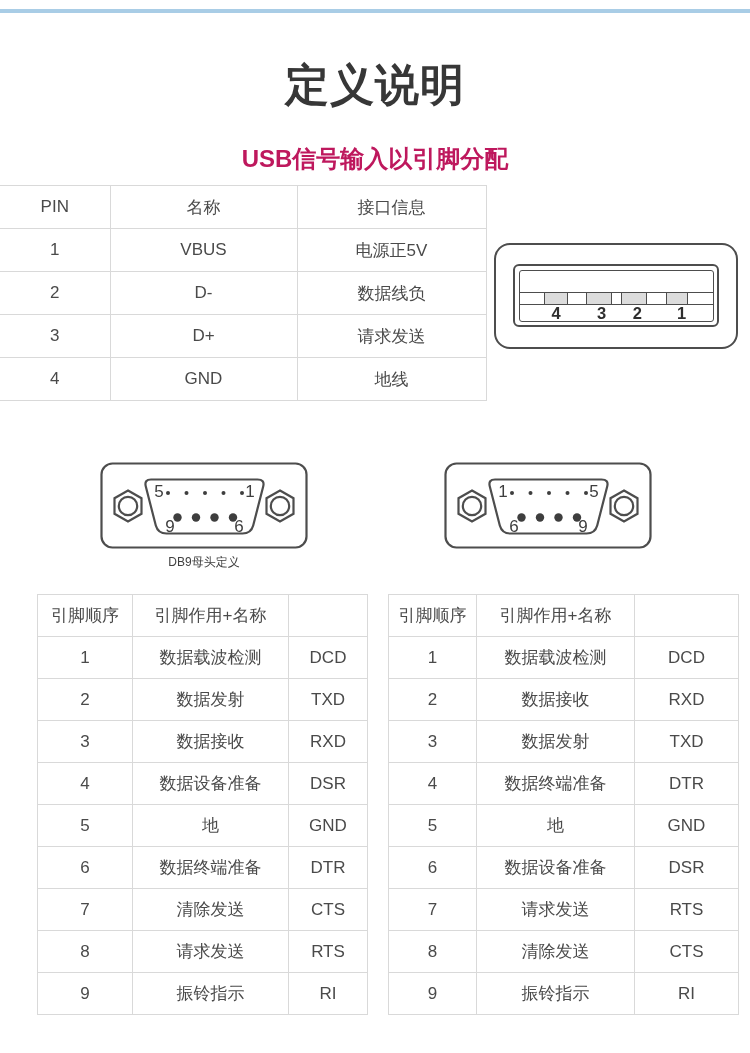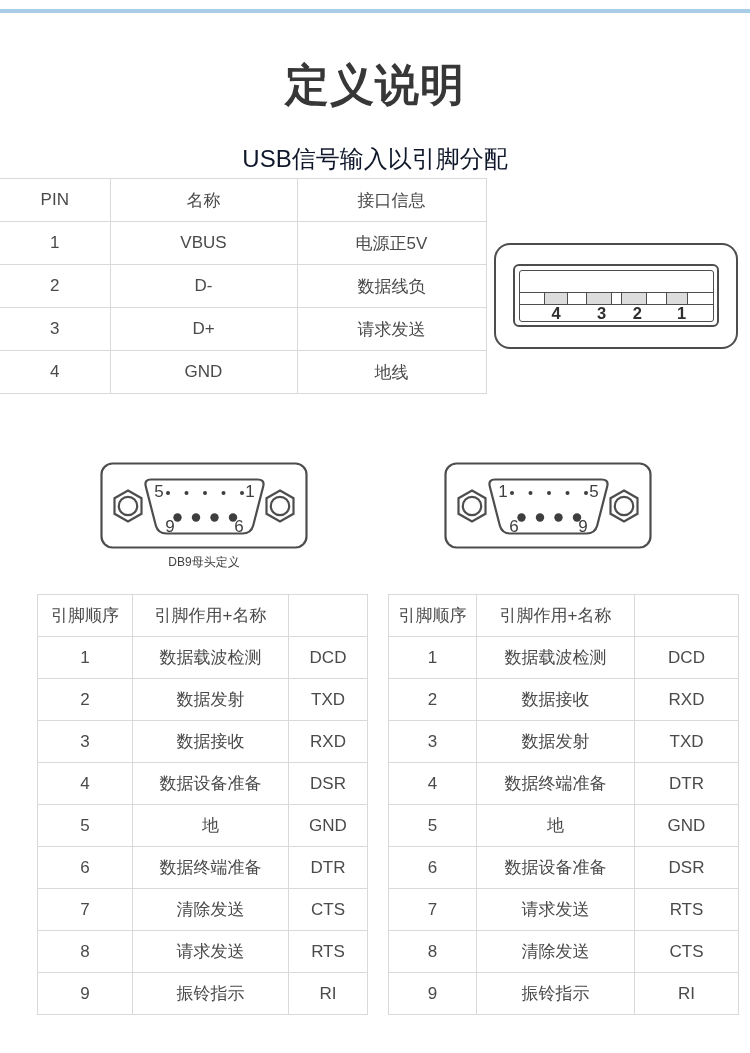"USB信号输入以引脚分配" .subtitle { color: #0f172a -> #be185d; font-weight: 400 -> 700 }
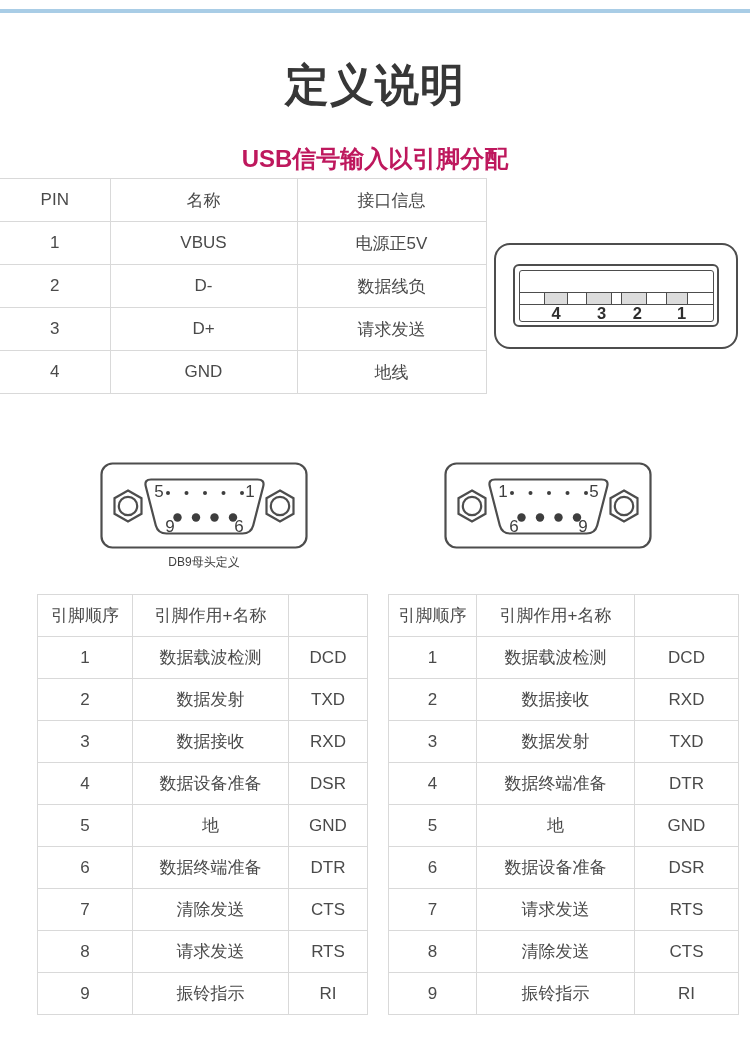"PIN" table.usb-table { top: 169px -> 176px }
